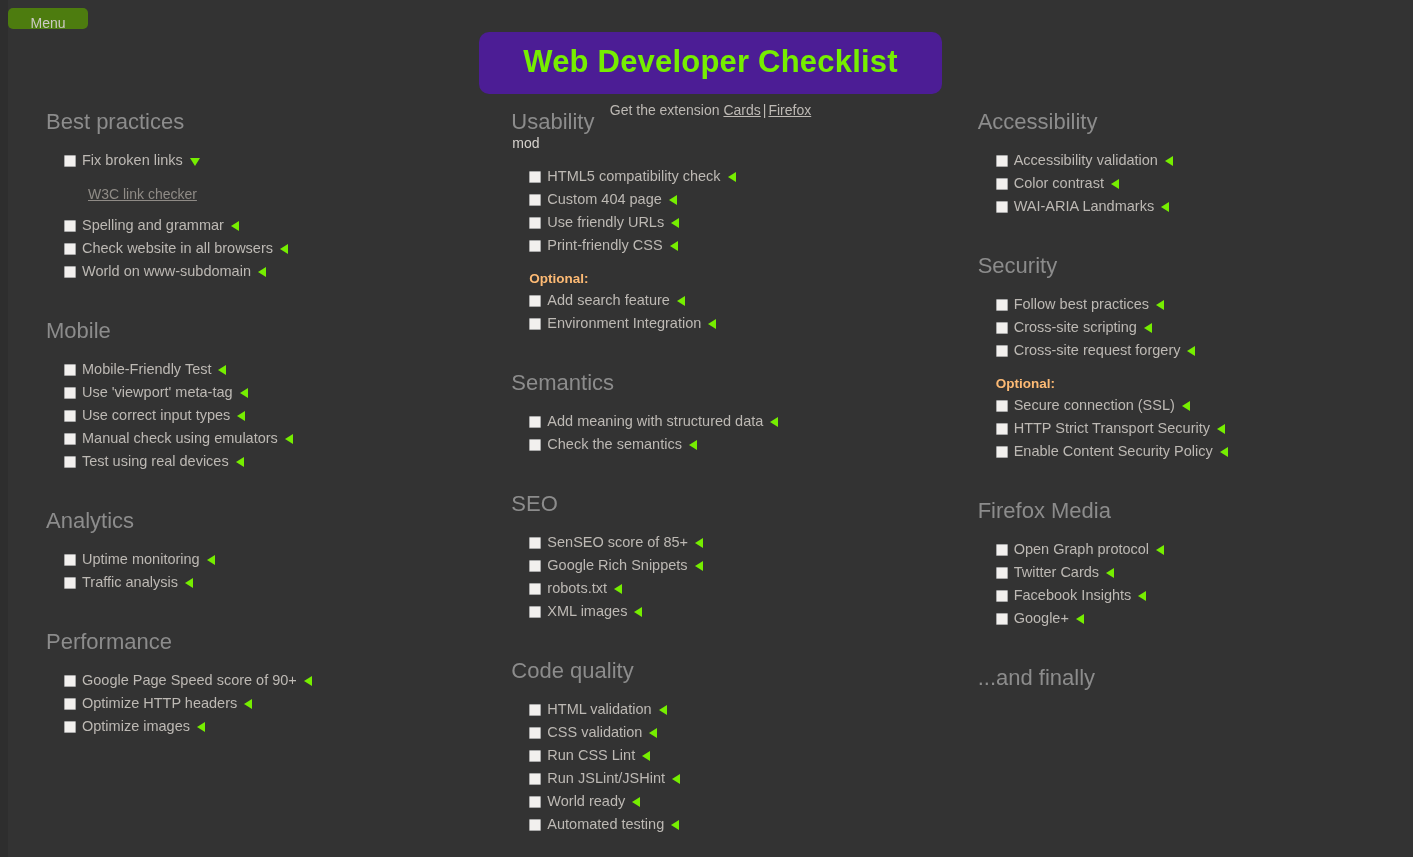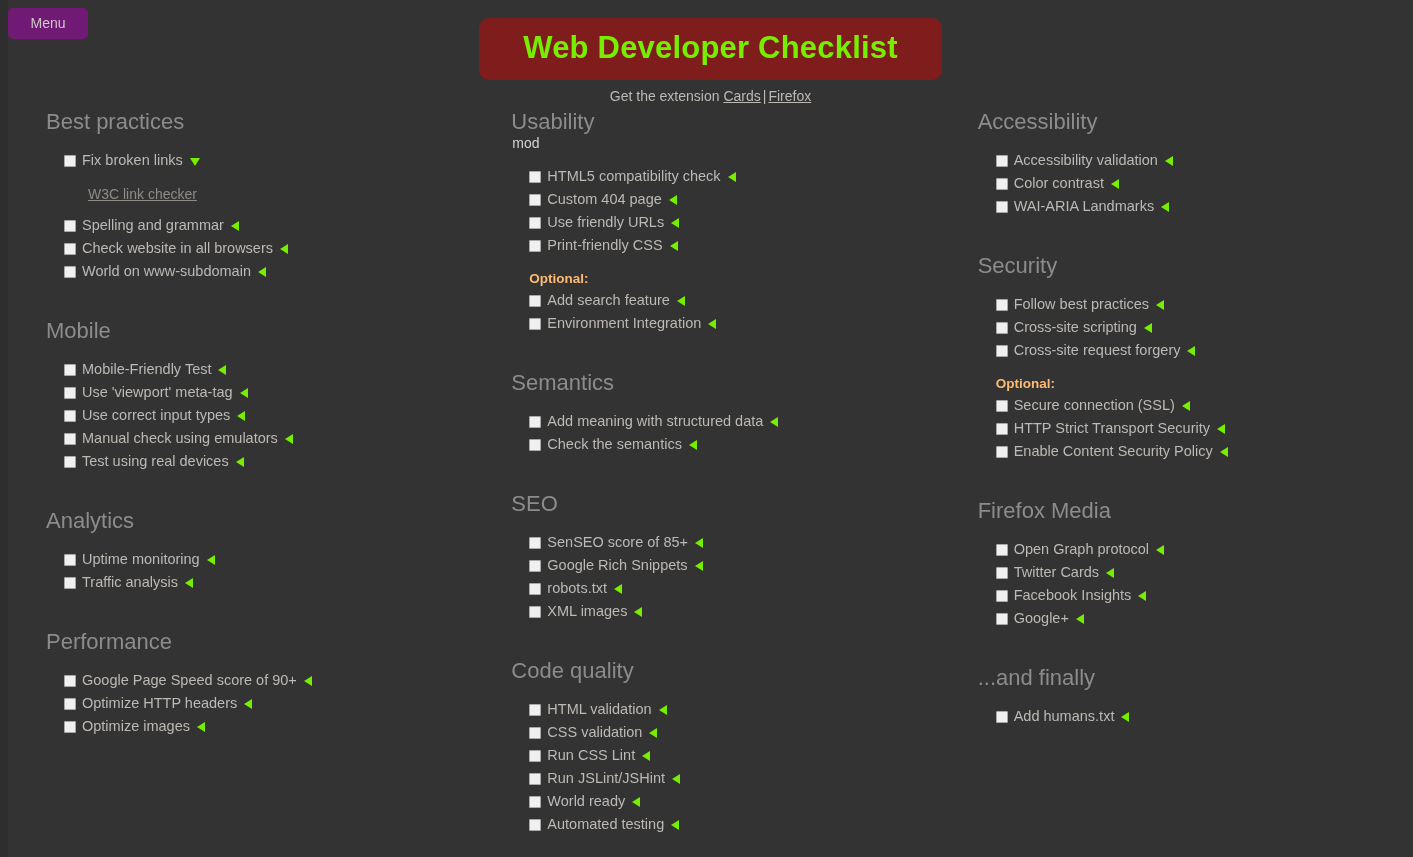"Menu" .menu-btn { background: #701a75 -> #4d7c0f; height: 31px -> 21px }
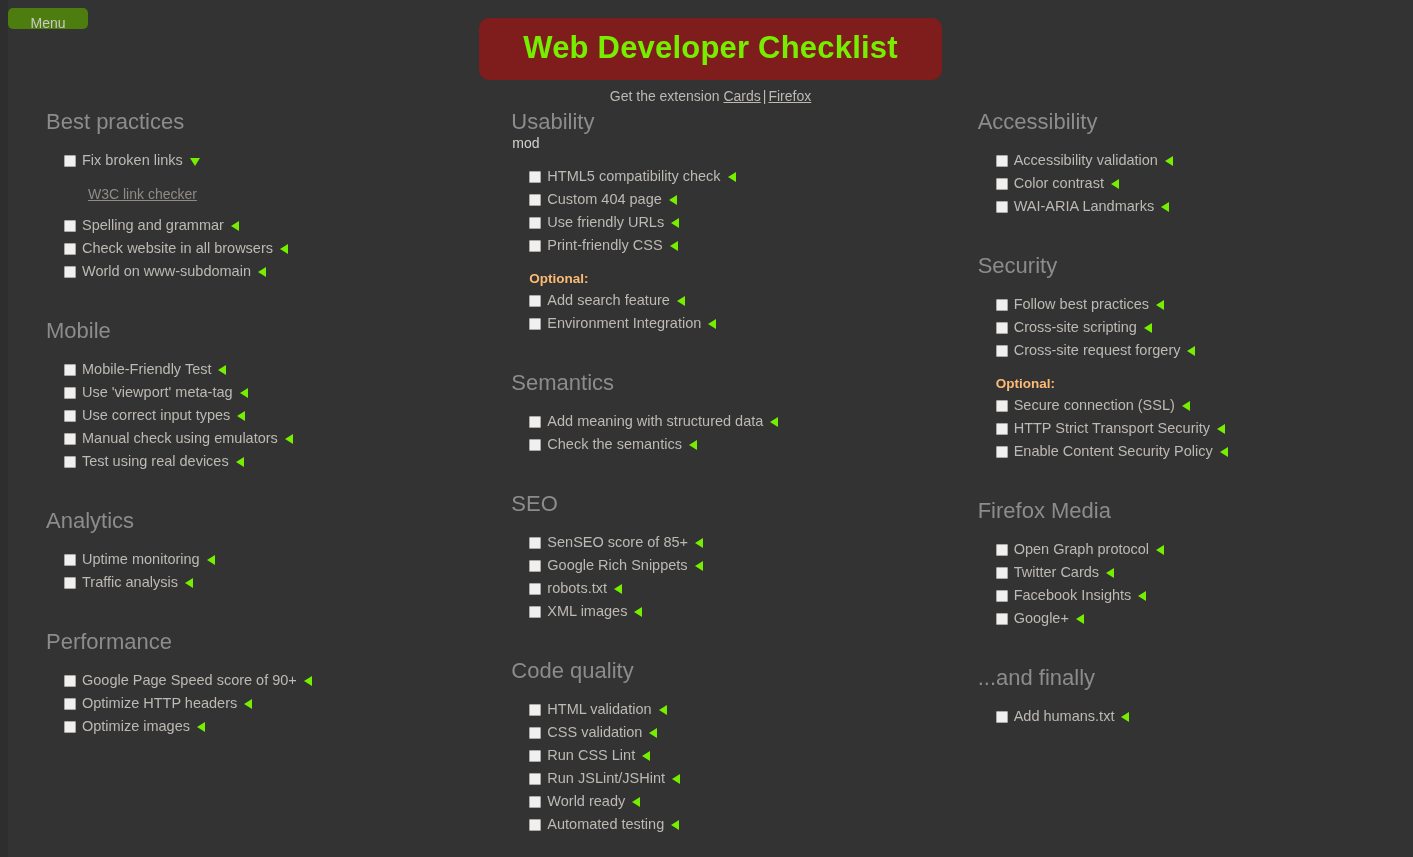"Web Developer Checklist" .title-box { background: #7f1d1d -> #4c1d95; margin-top: 18px -> 32px }
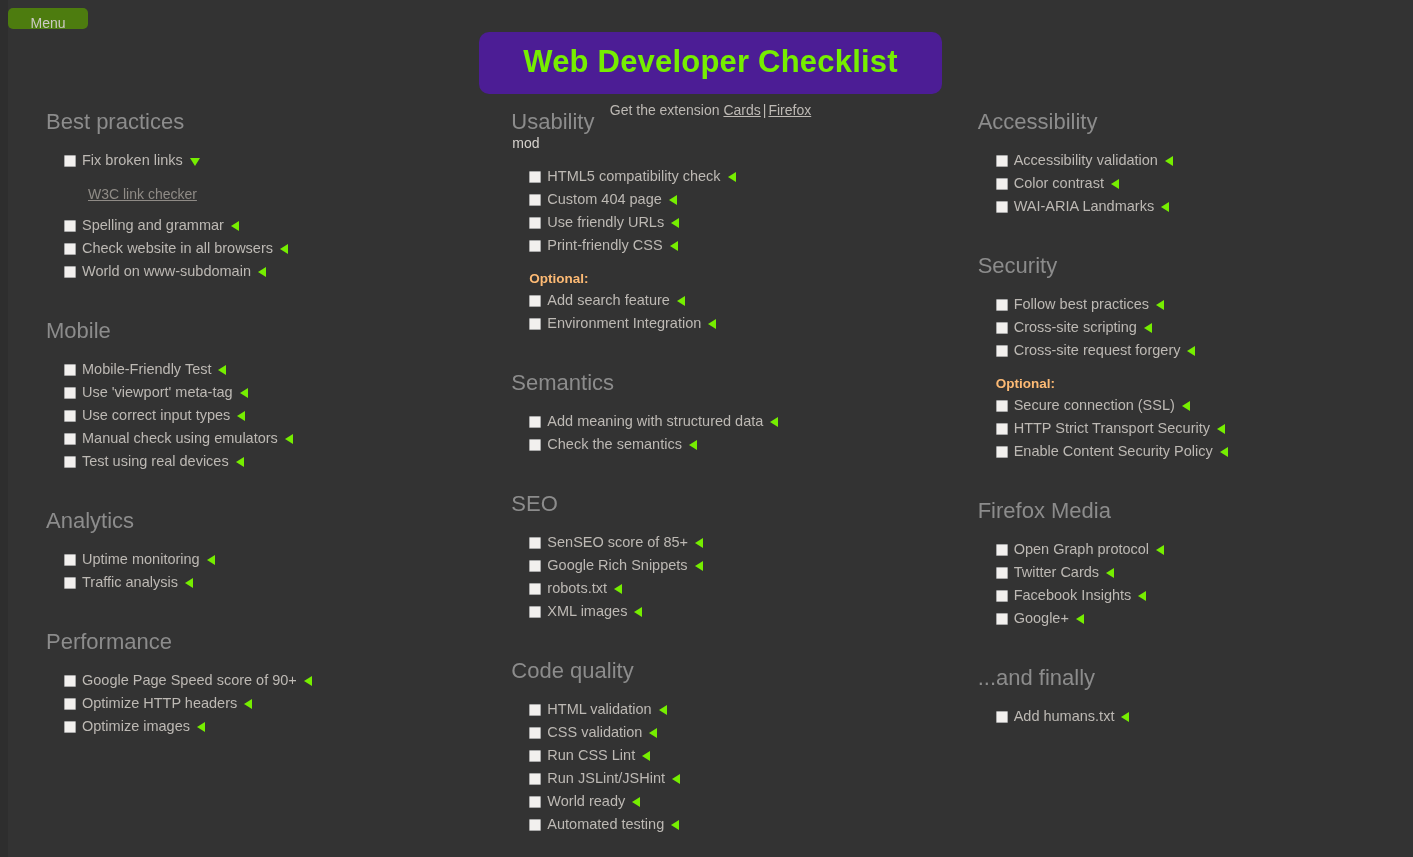"Add humans.txt" ul.items { html: <ul> <li> <input> <span>Add humans.txt</span> <span></span> </li> </ul> -> none }
